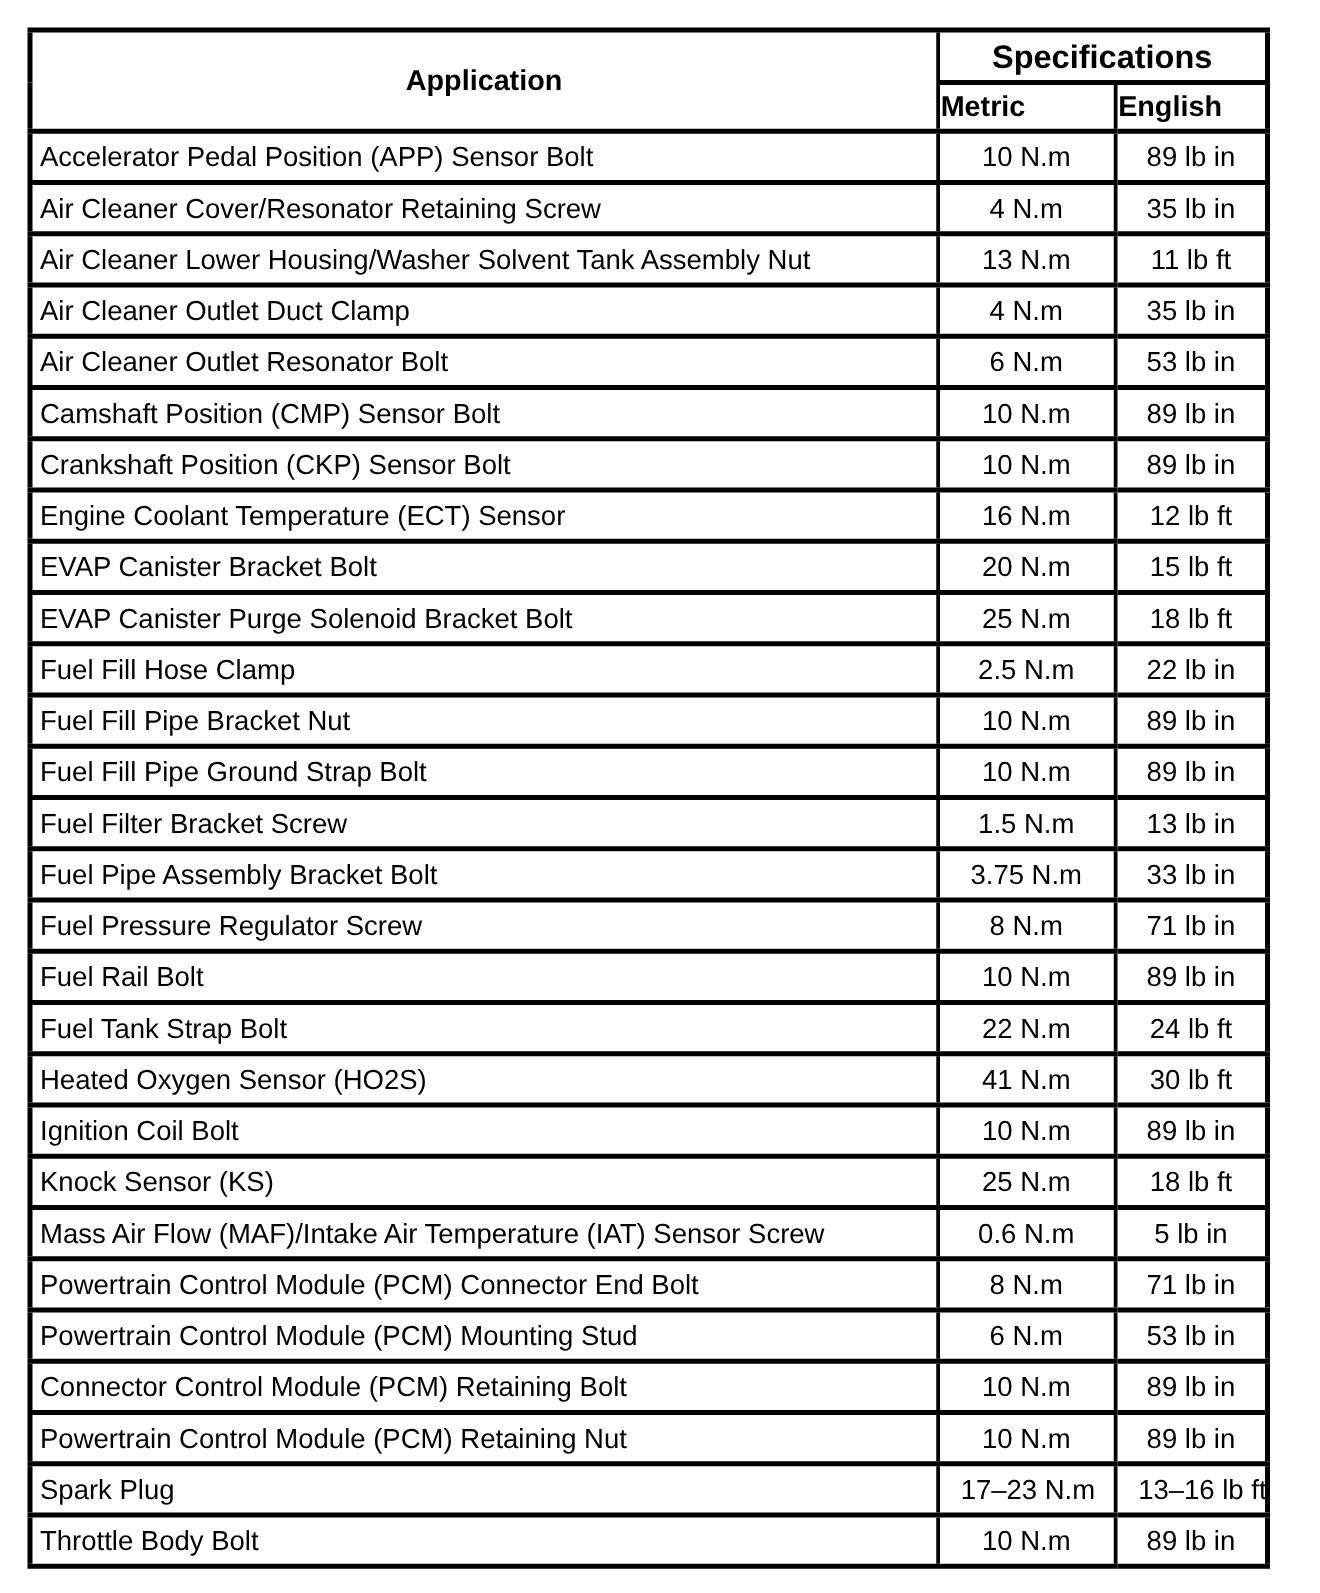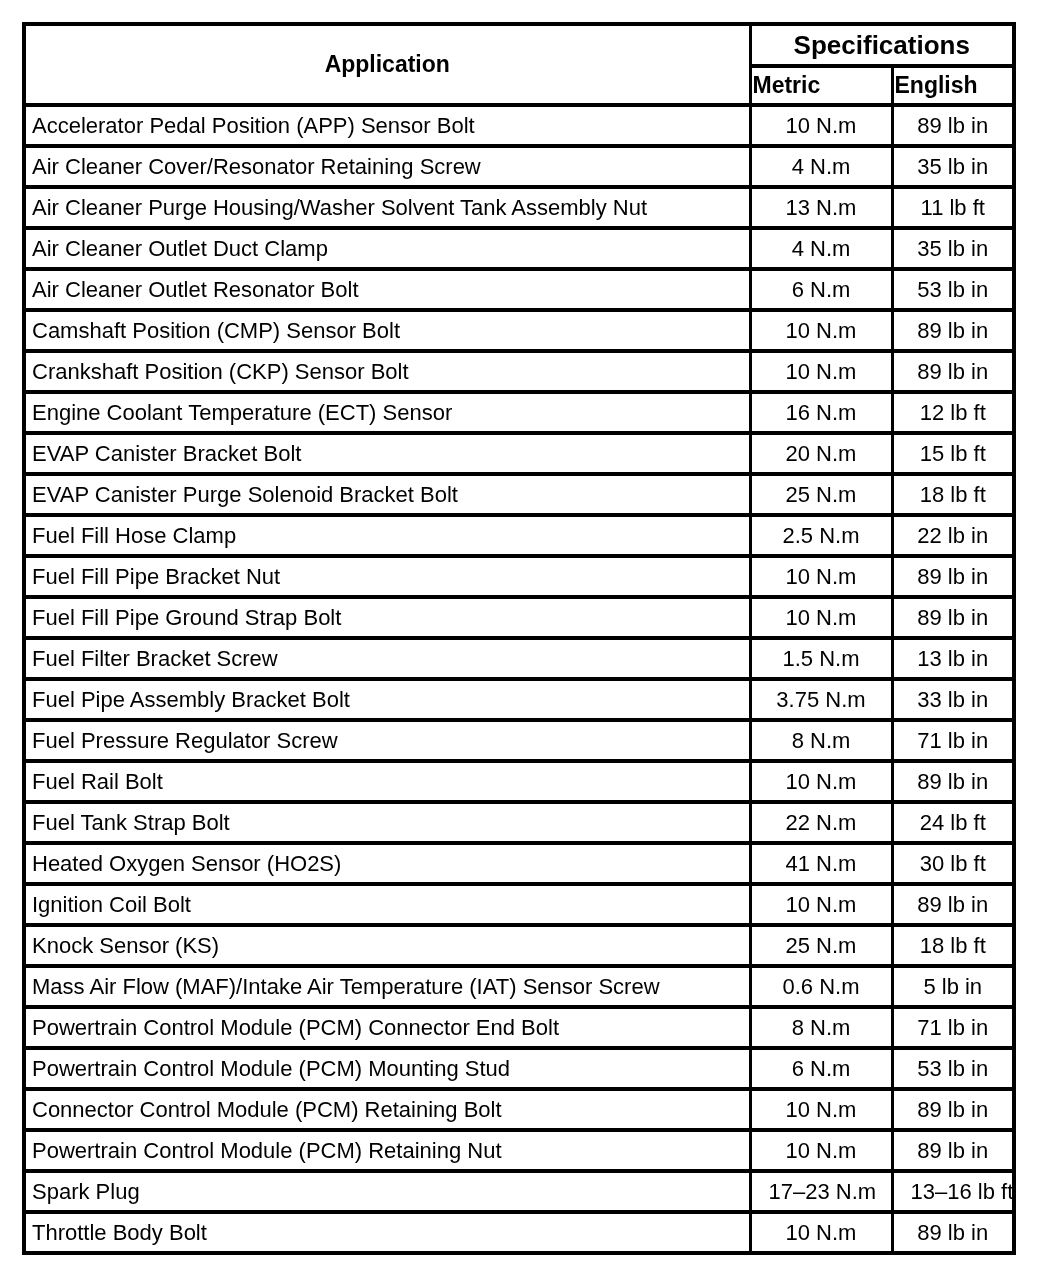"Air Cleaner Purge Housing/Washer Solvent" td.app-cell { text: Purge -> Lower }
